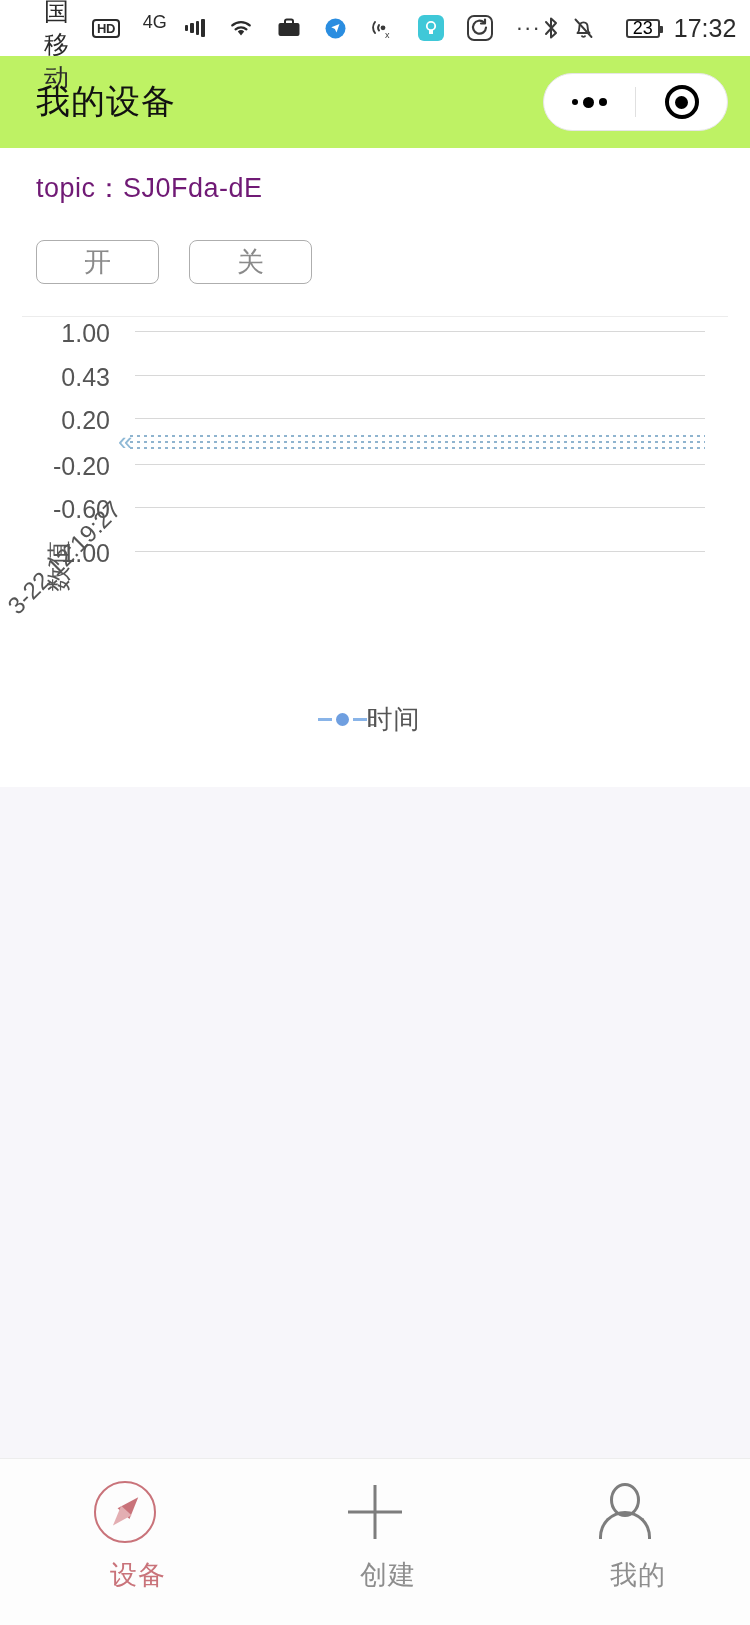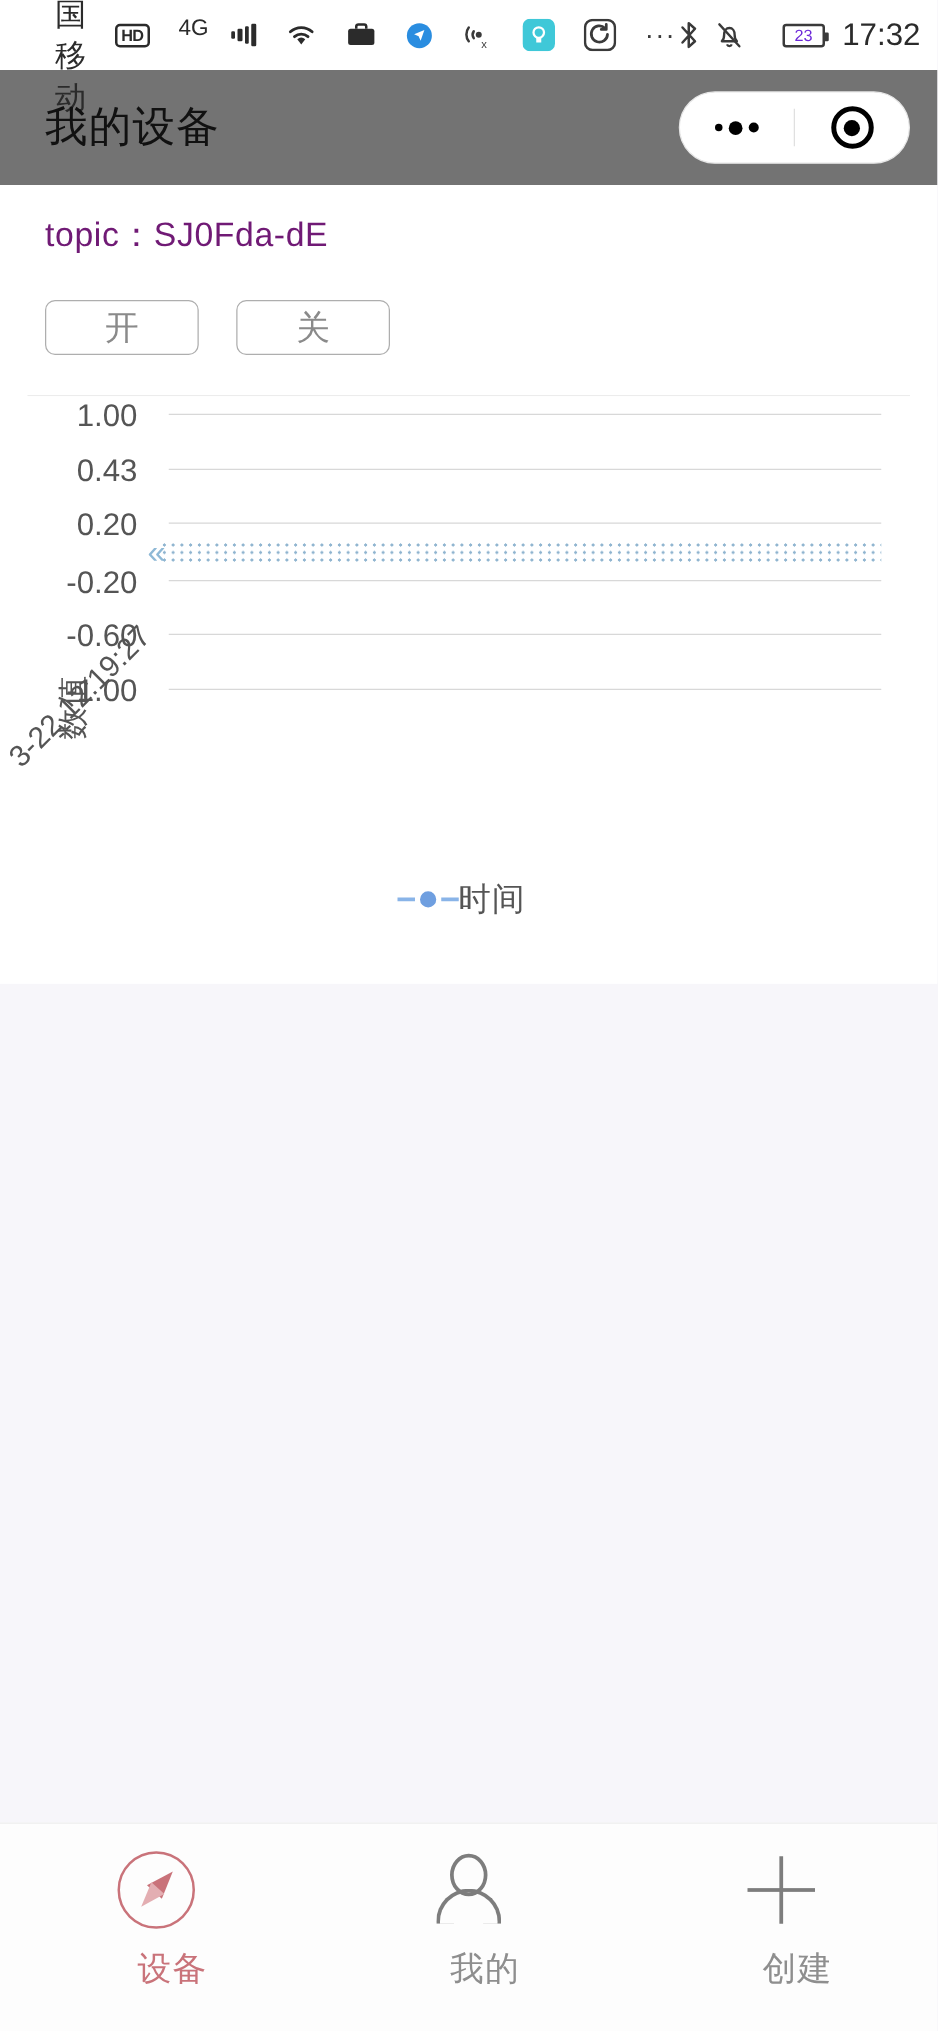"23" .batt { color: #6d28d9 -> #000000; font-size: 13px -> 18px }
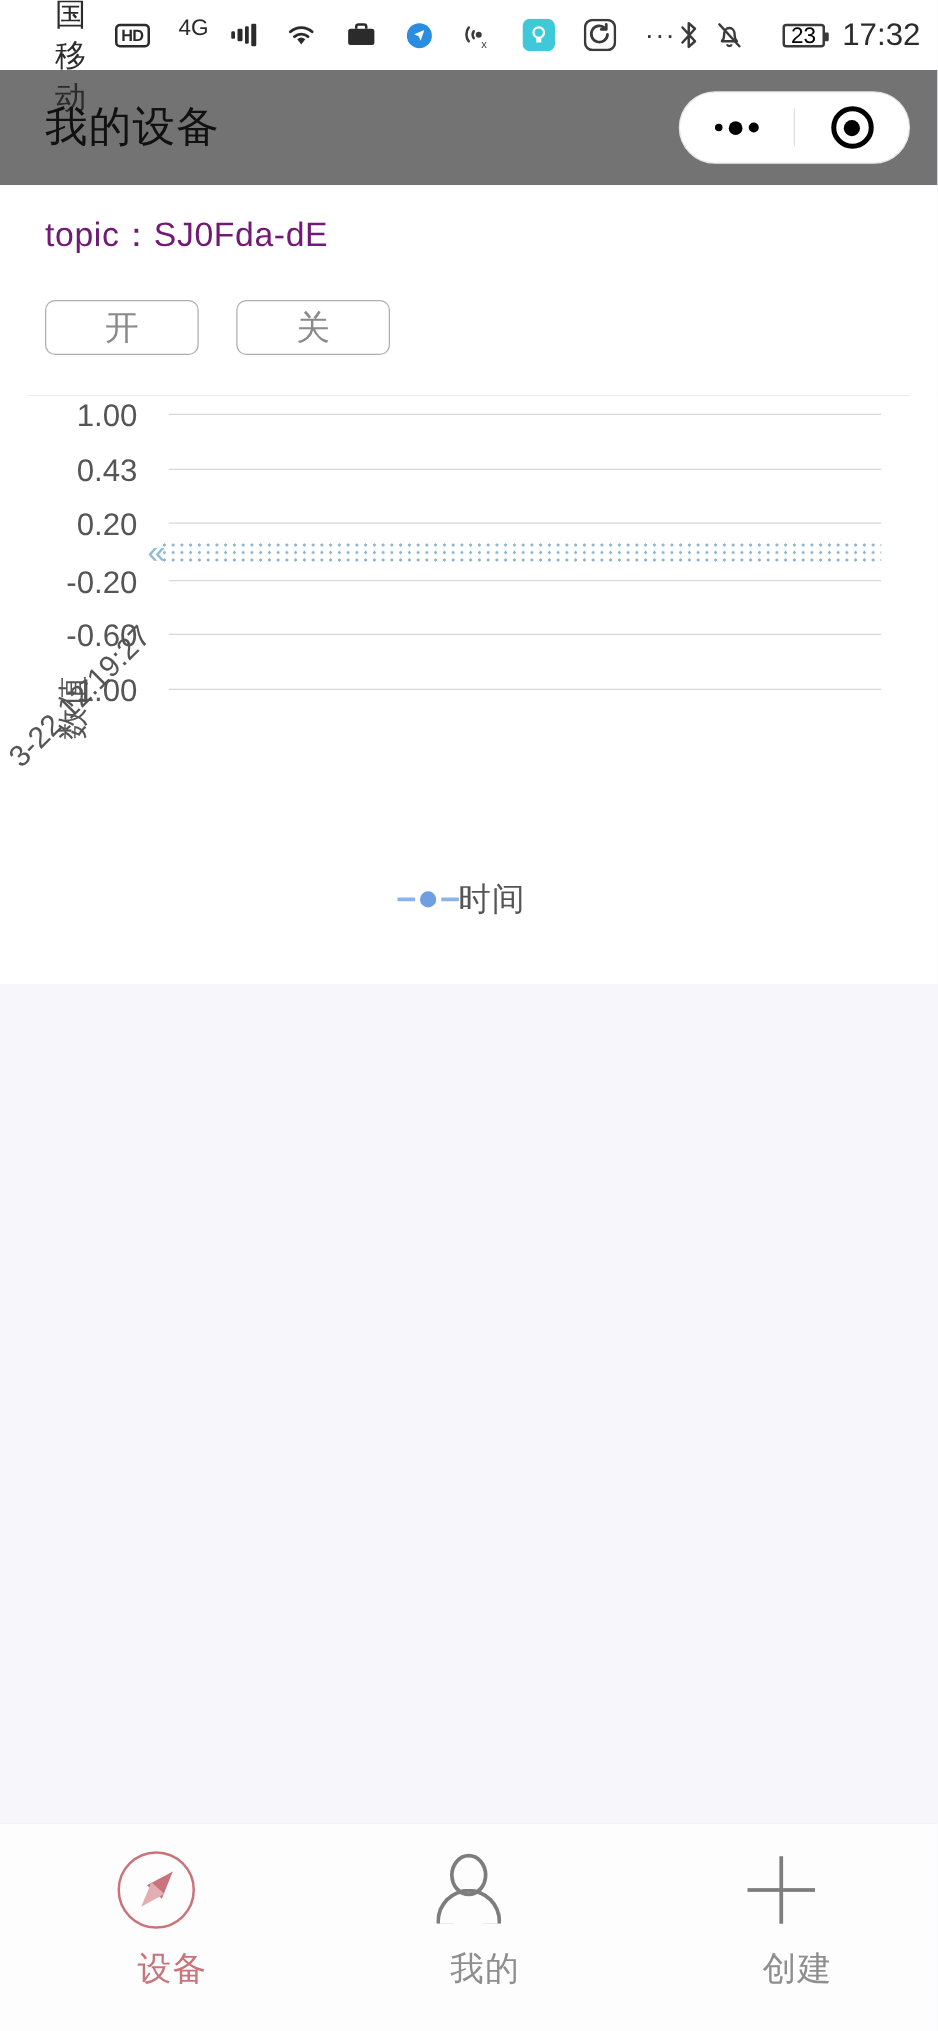"我的设备" .navbar { background: #737373 -> #bef264 }
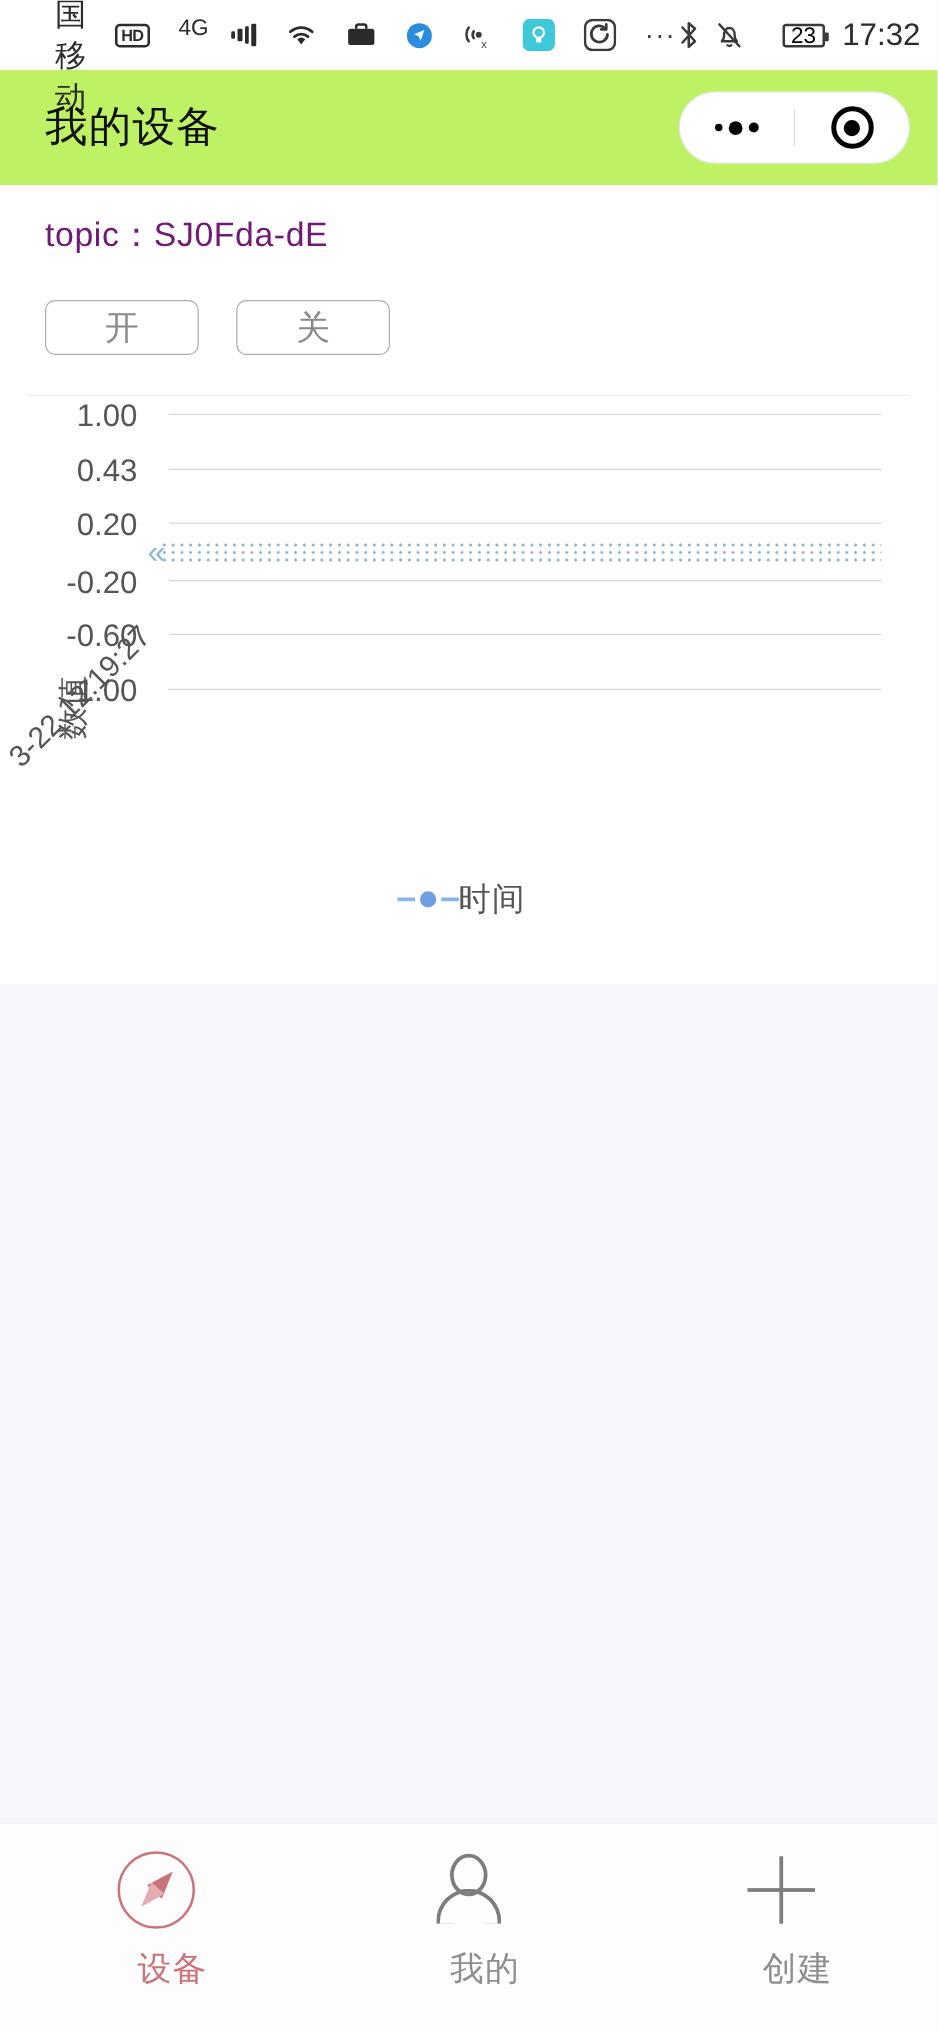"我的" div.tab { order: before "创建" -> after "创建" }
